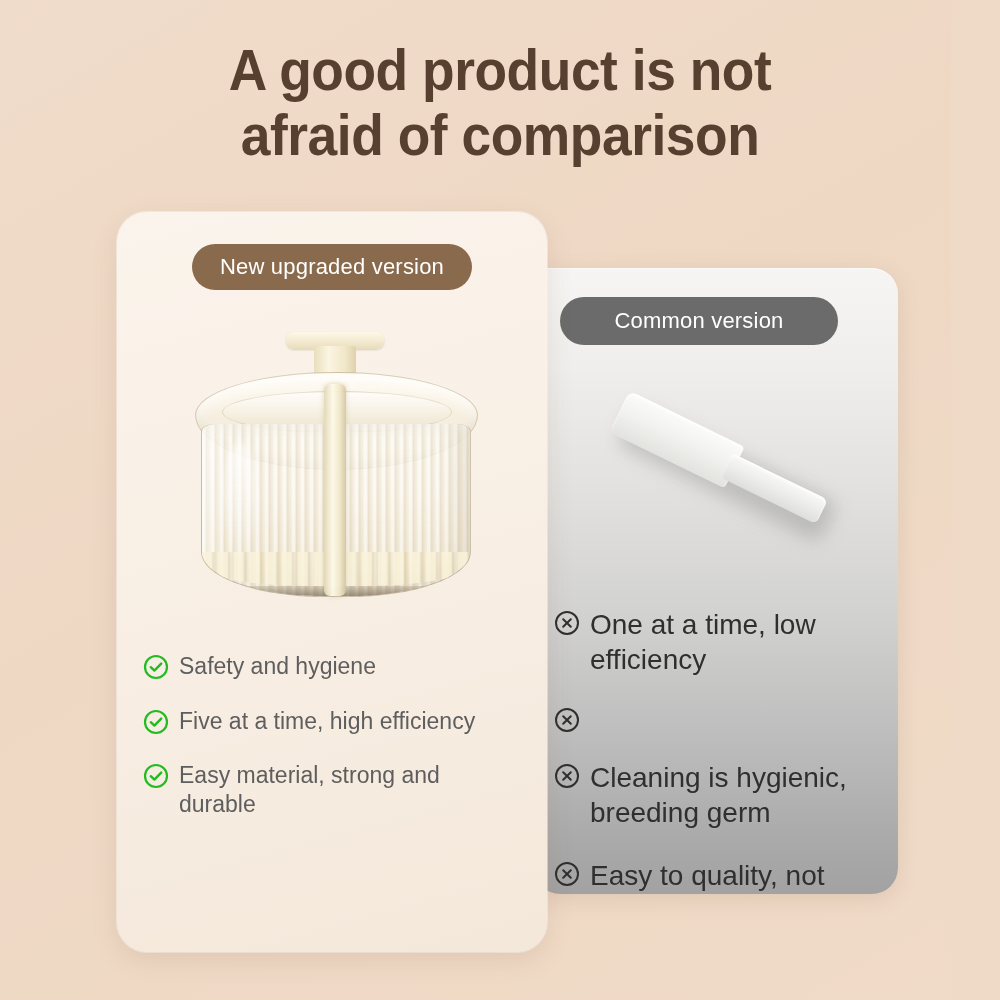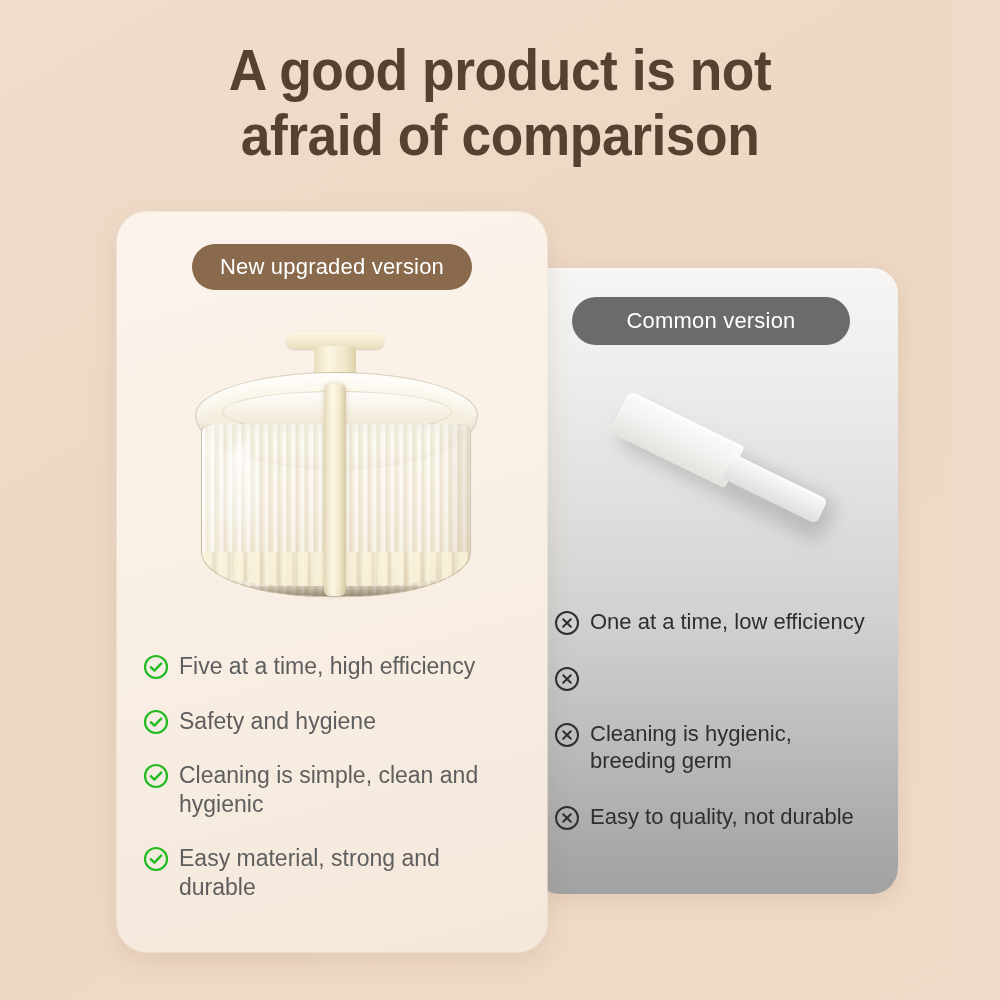"Common version" .badge-common { left: 38px -> 26px }
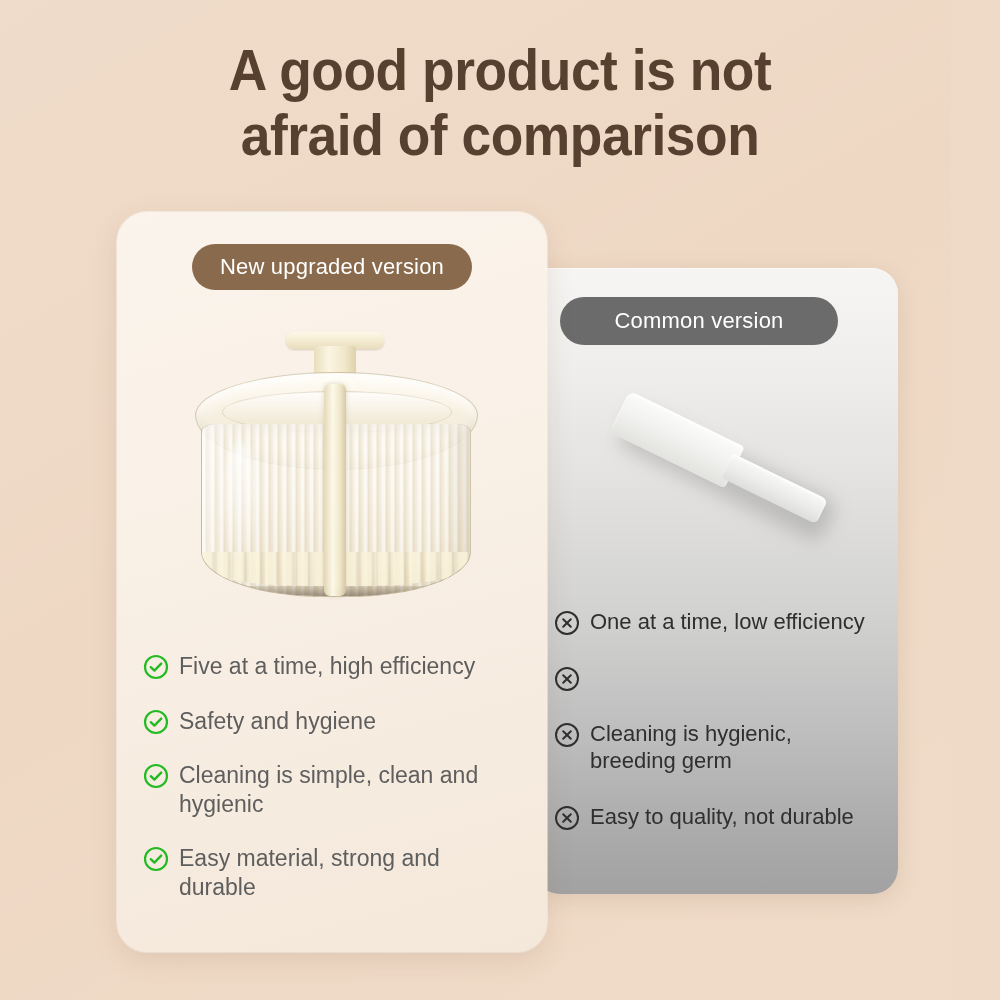"One at a time, low" .list-right .row-text { font-size: 22px -> 28px }
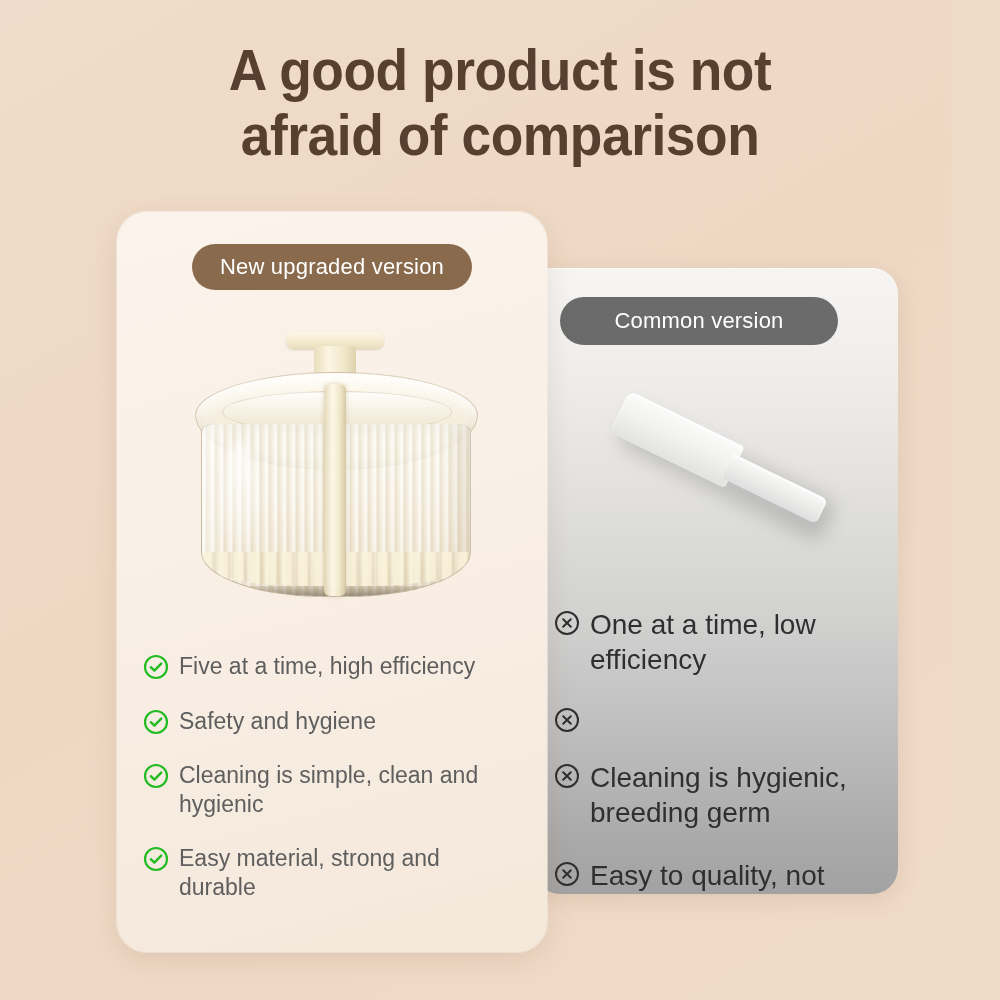"Five at a time, high" div.row { order: before "Safety and hygiene" -> after "Safety and hygiene" }
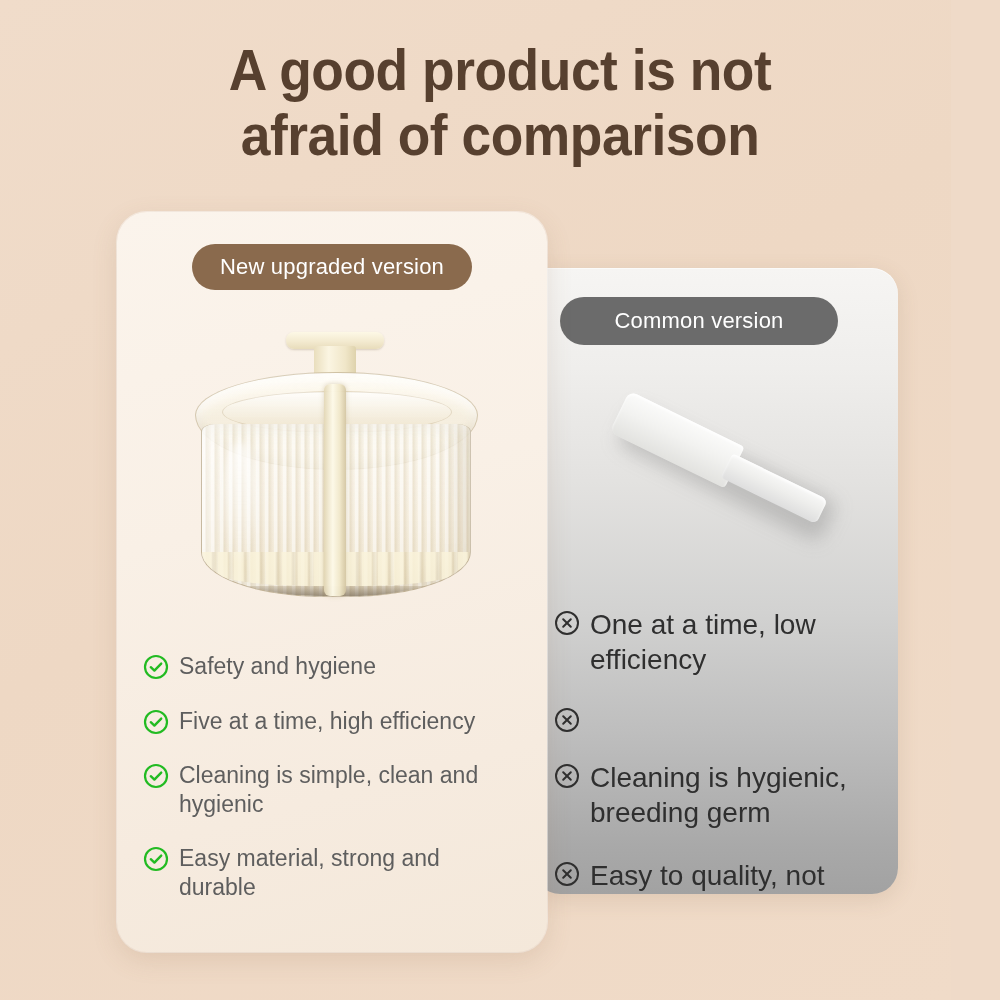"Cleaning is simple, clean and" div.row { html: <div> <span> <svg> <circle></circle> <path></path> </svg> </span> <span>Cleaning is simple, clean and hygienic</span> </div> -> none }
